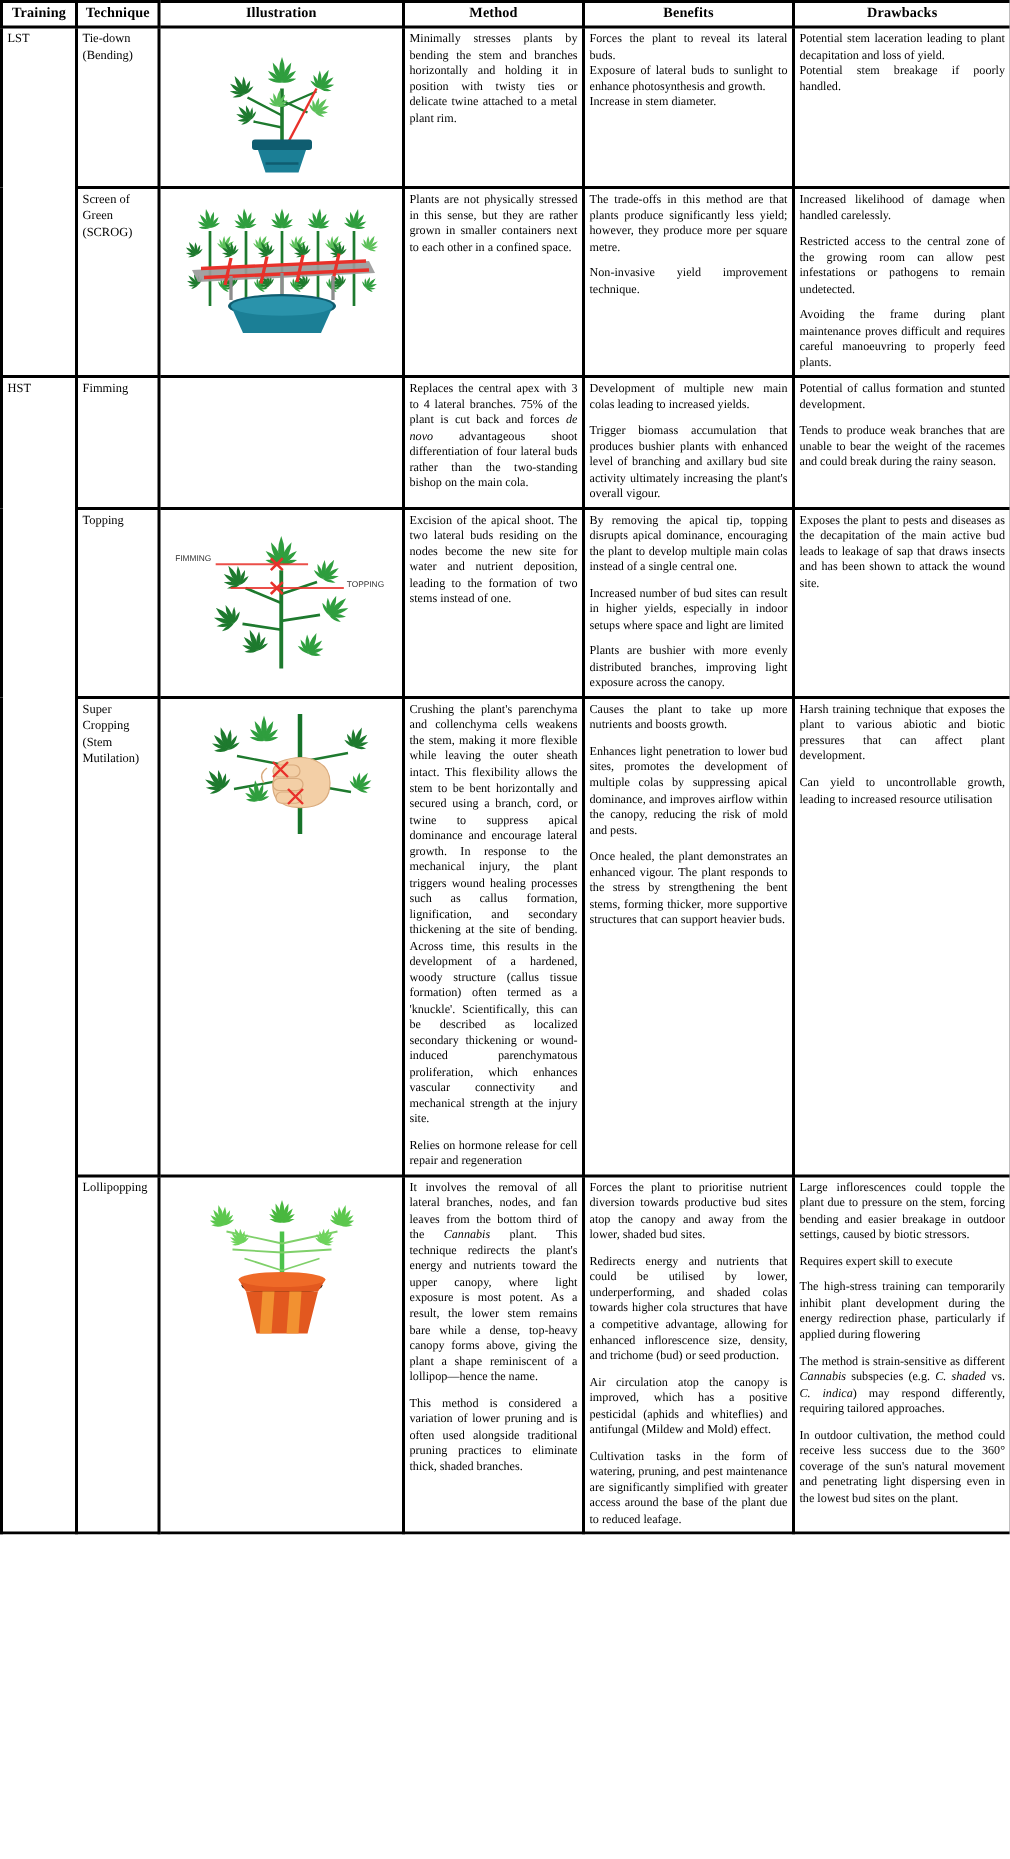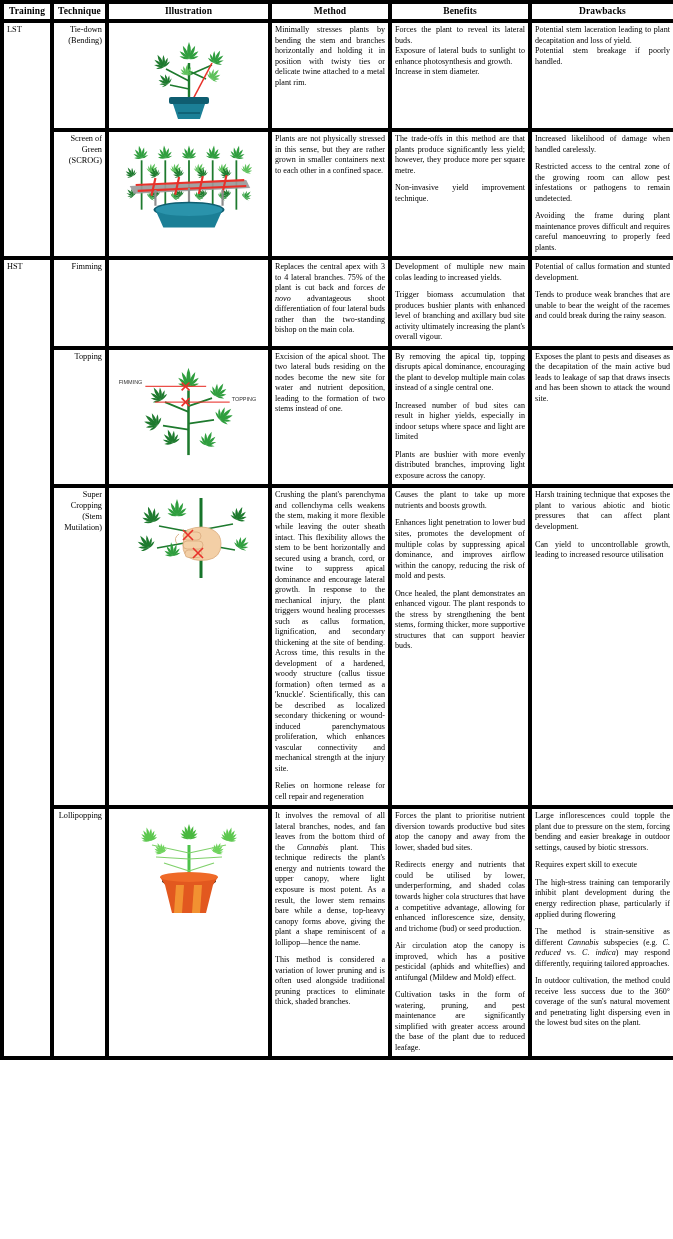"Training" table.tbl td, table.tbl th { border: 4px solid #000000 -> 2px solid #000000 }
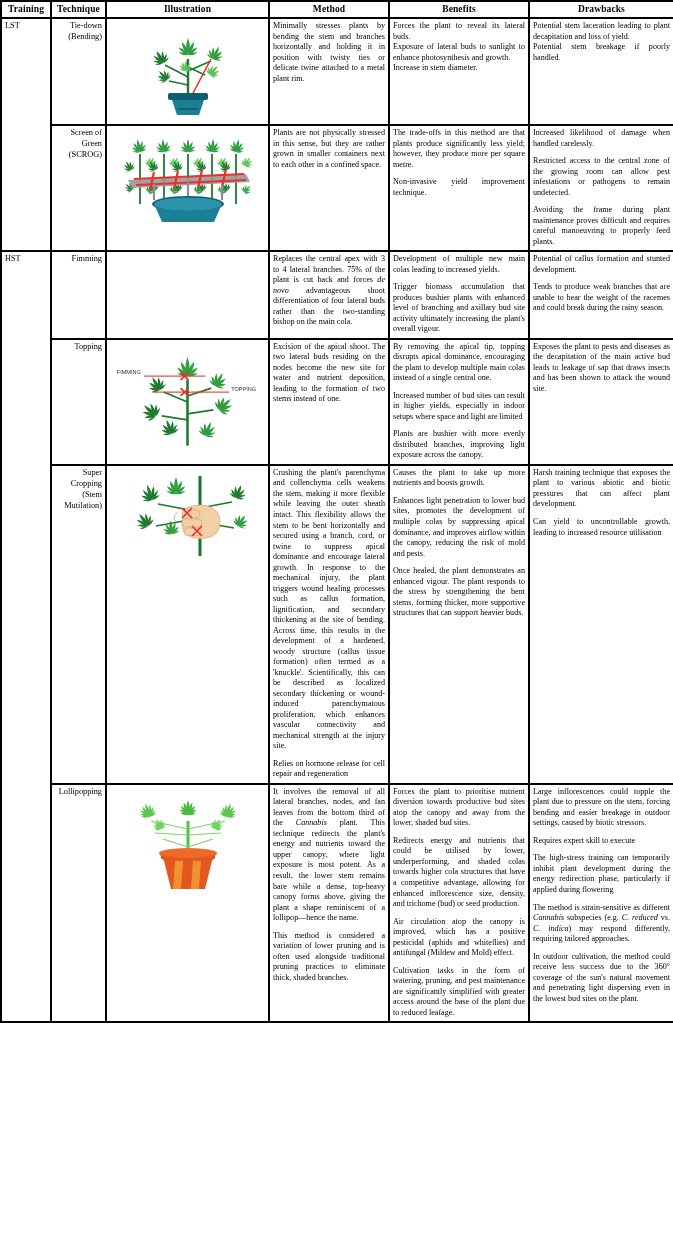"Tie-down (Bending)" td.training, td.technique { text-align: right -> left }
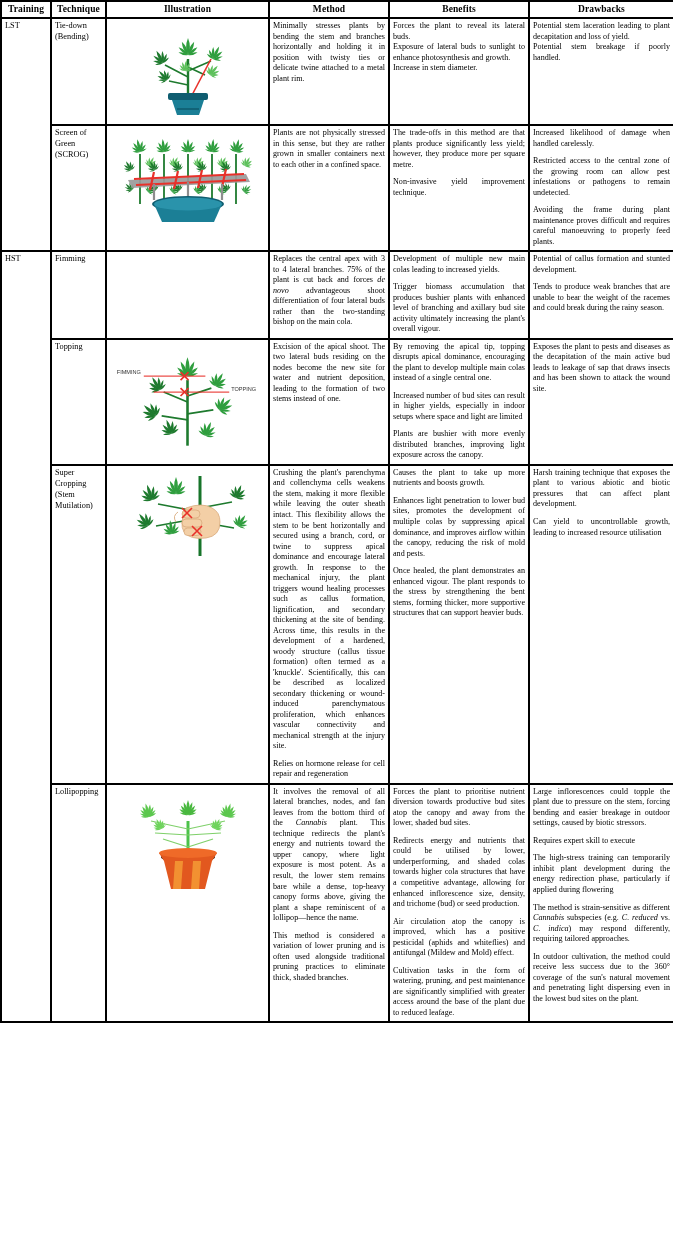"C. reduced" i { text: reduced -> shaded }
